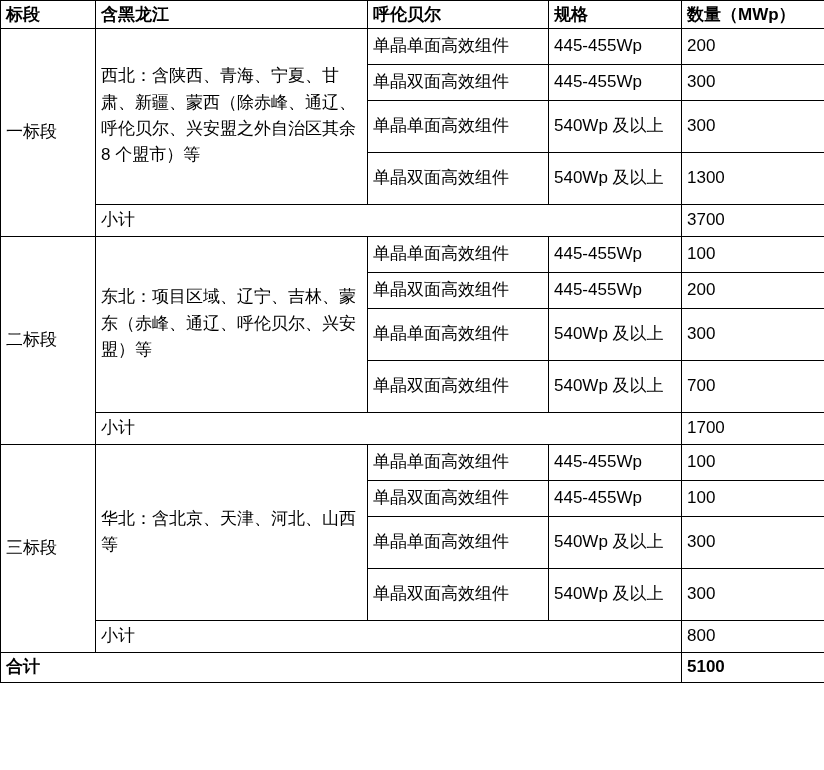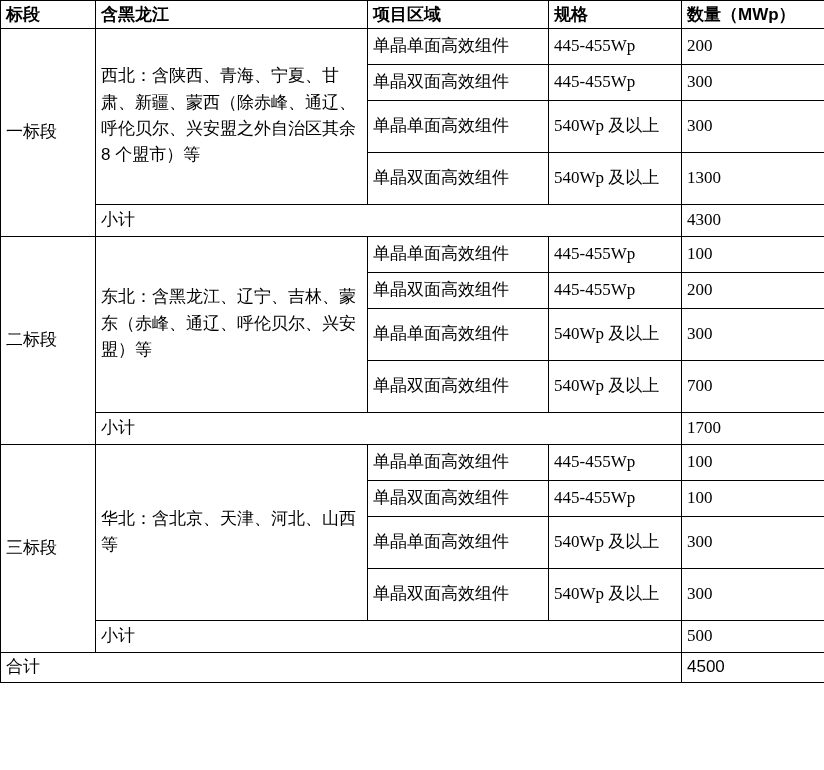"项目区域" th { text: 项目区域 -> 呼伦贝尔 }
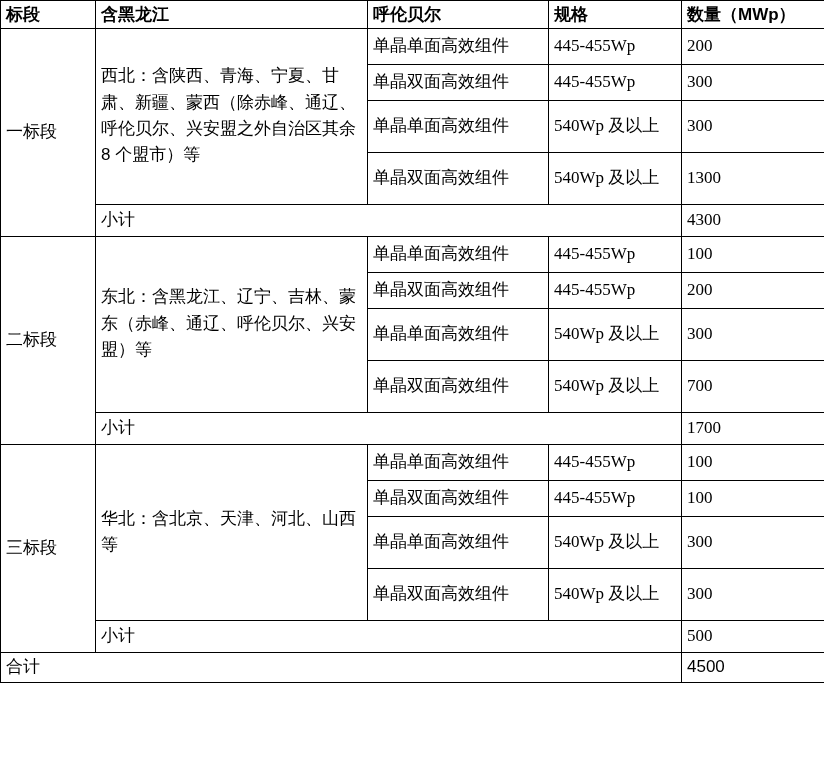"单晶单面高效组件" td.type, td.spec, td.qty { font-family: Liberation Serif, serif -> none }
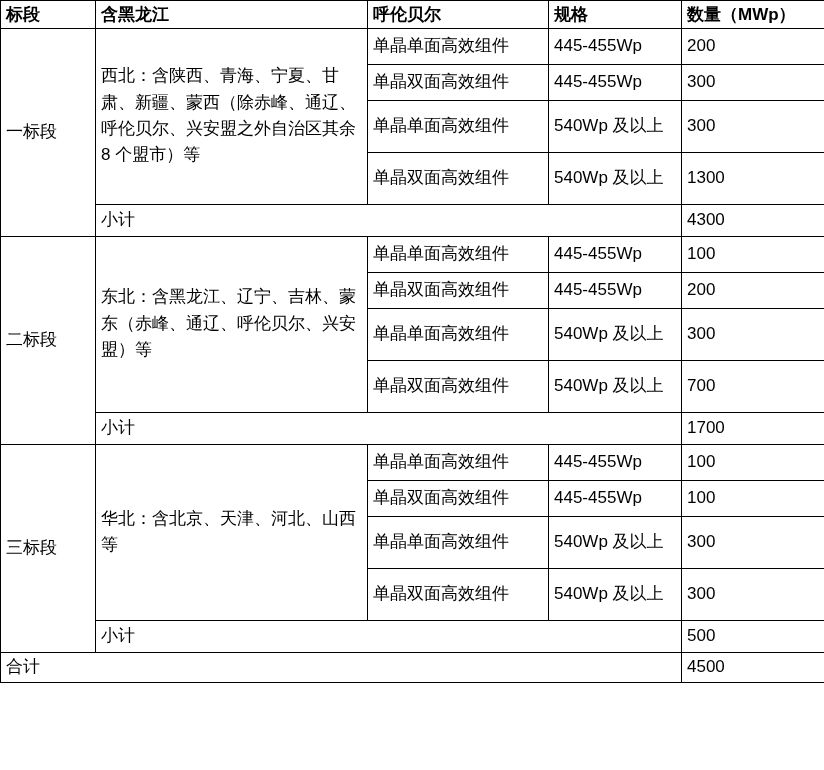"4300" td.qty { text: 4300 -> 3700 }
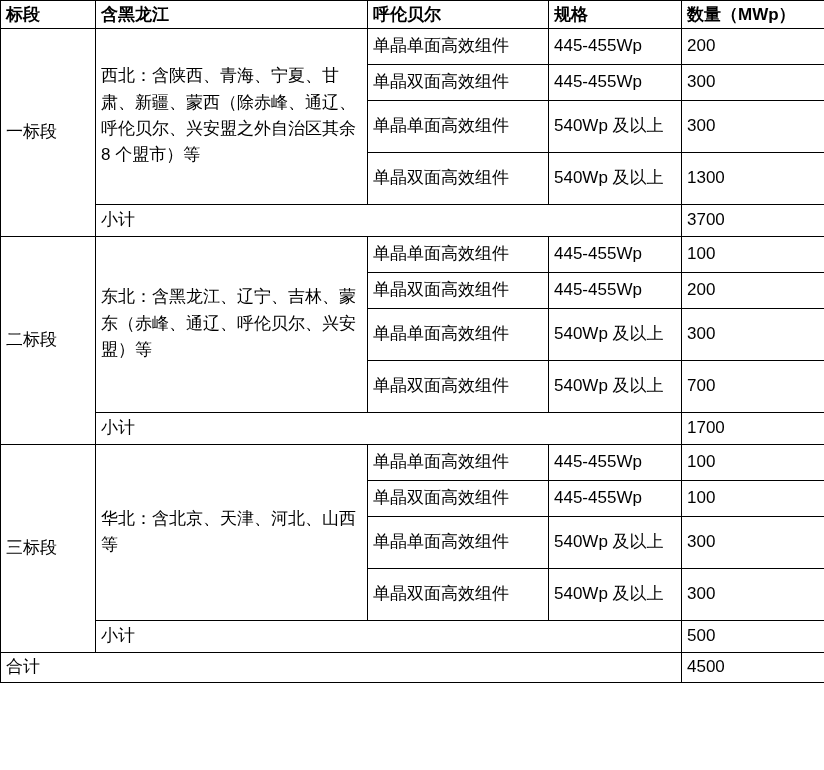"东北：含黑龙江、辽宁、吉林、蒙东（赤峰、通辽、呼伦贝尔、兴安盟）等" td.area { text: 含黑龙江 -> 项目区域 }
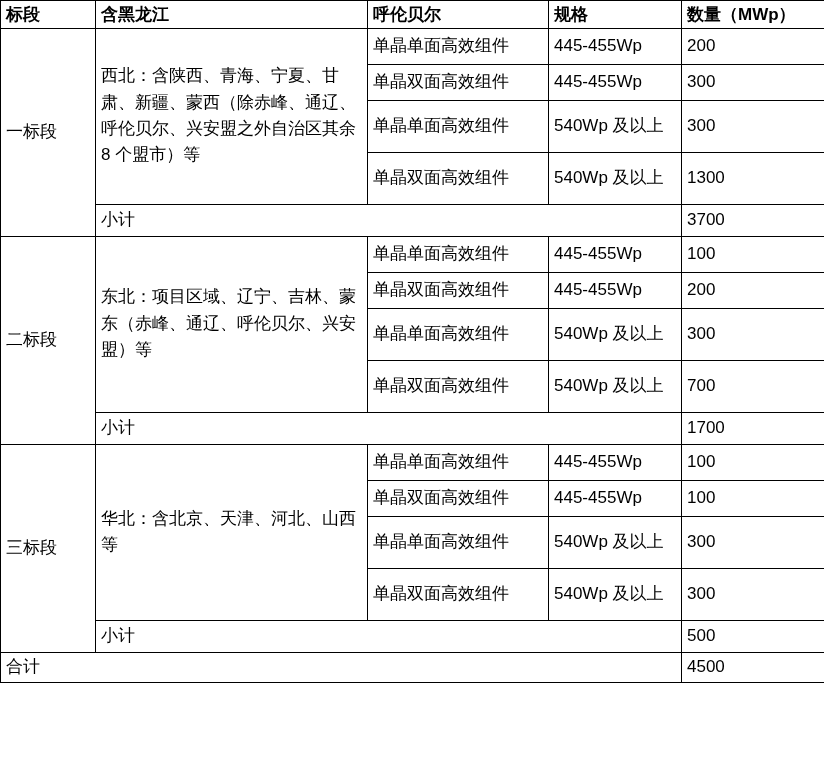"500" td.qty { text: 500 -> 800 }
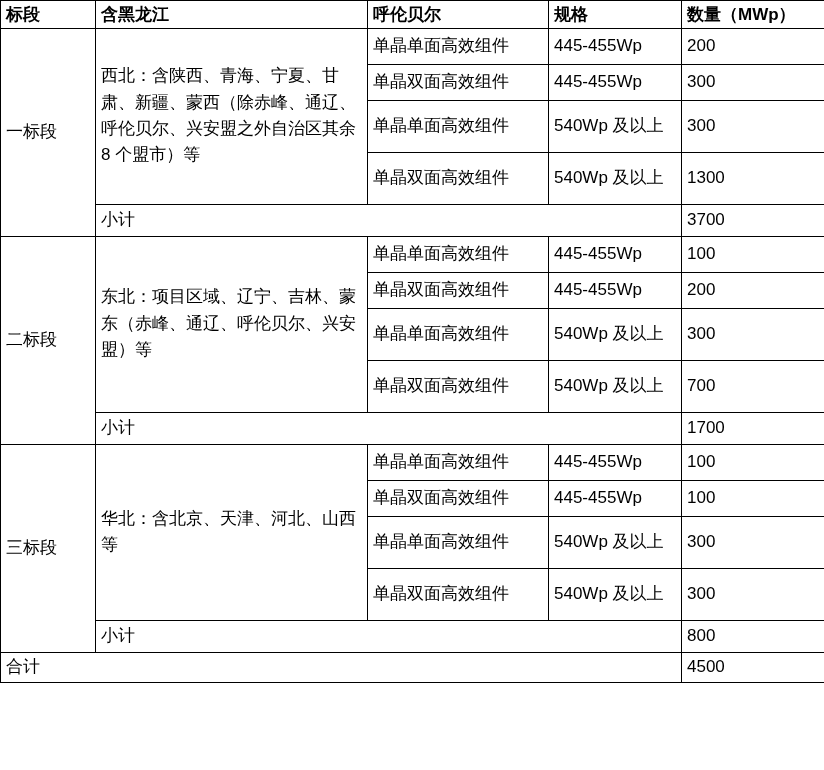"合计" tr.total td { font-weight: normal -> bold }
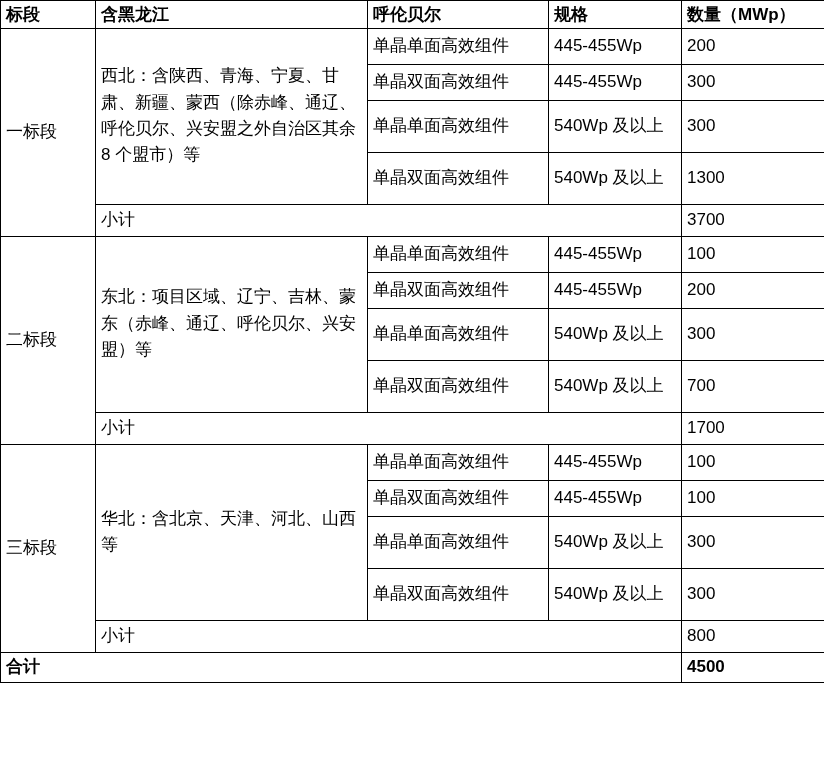"4500" td { text: 4500 -> 5100 }
